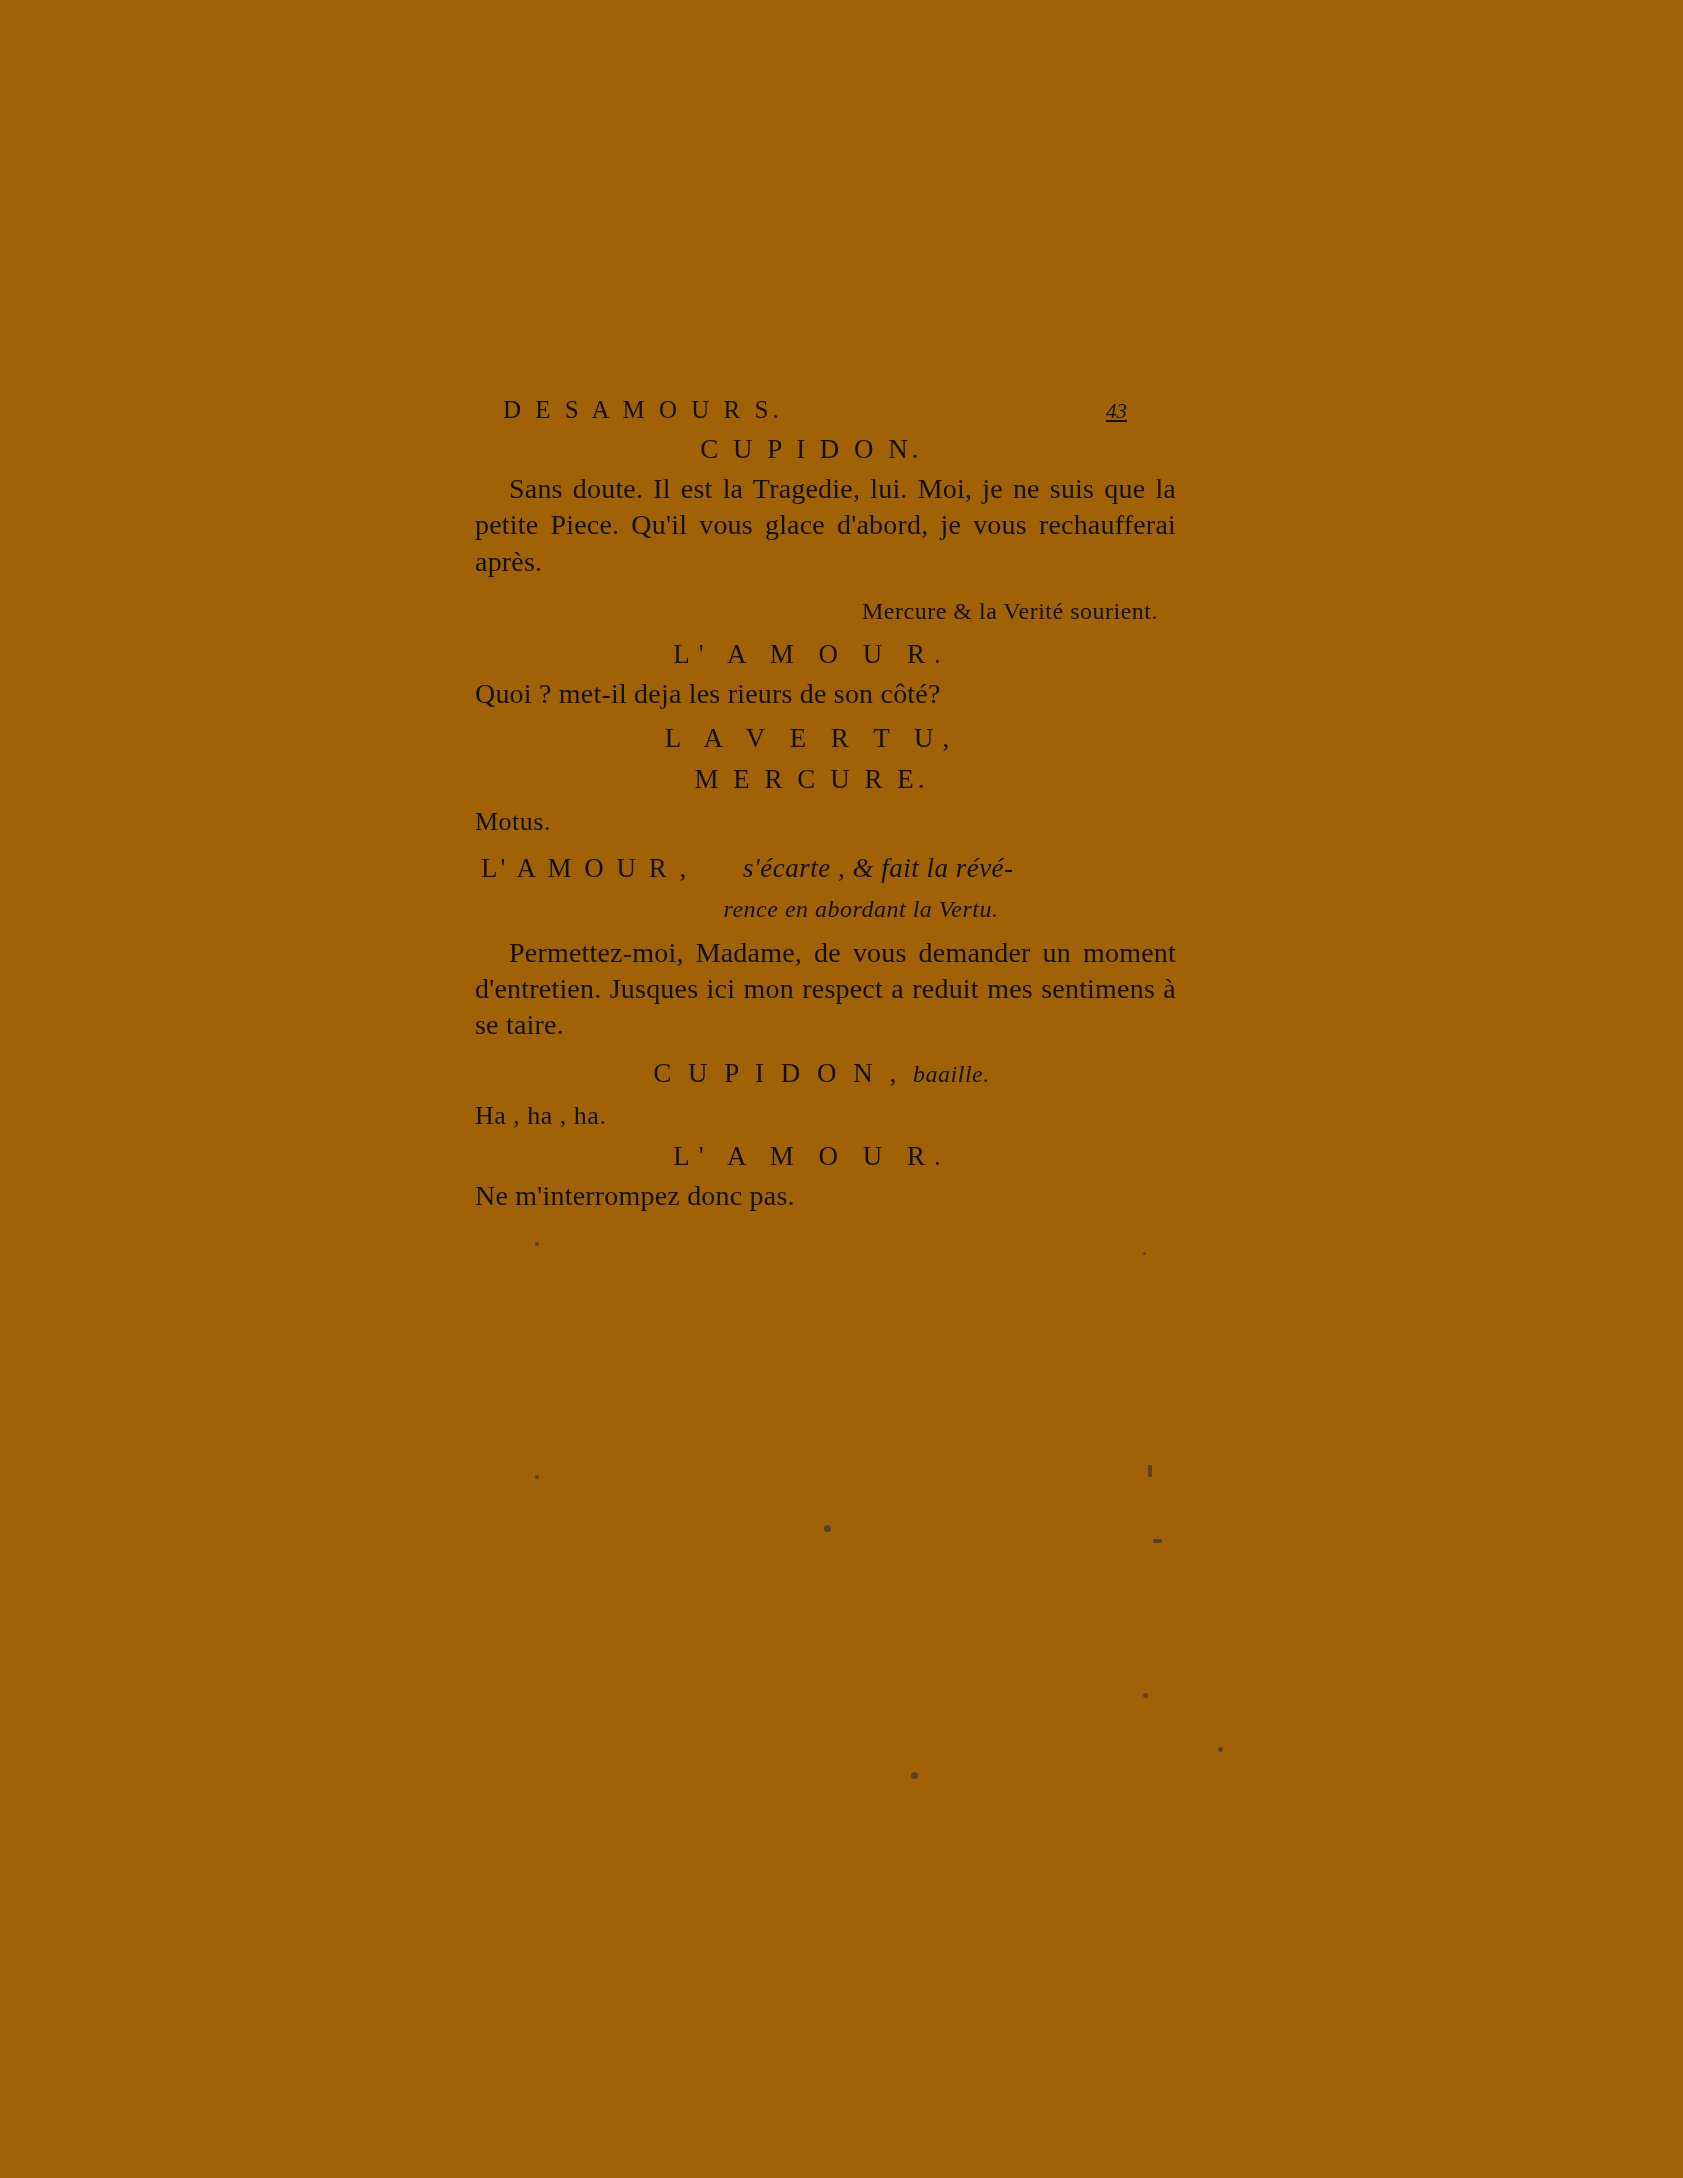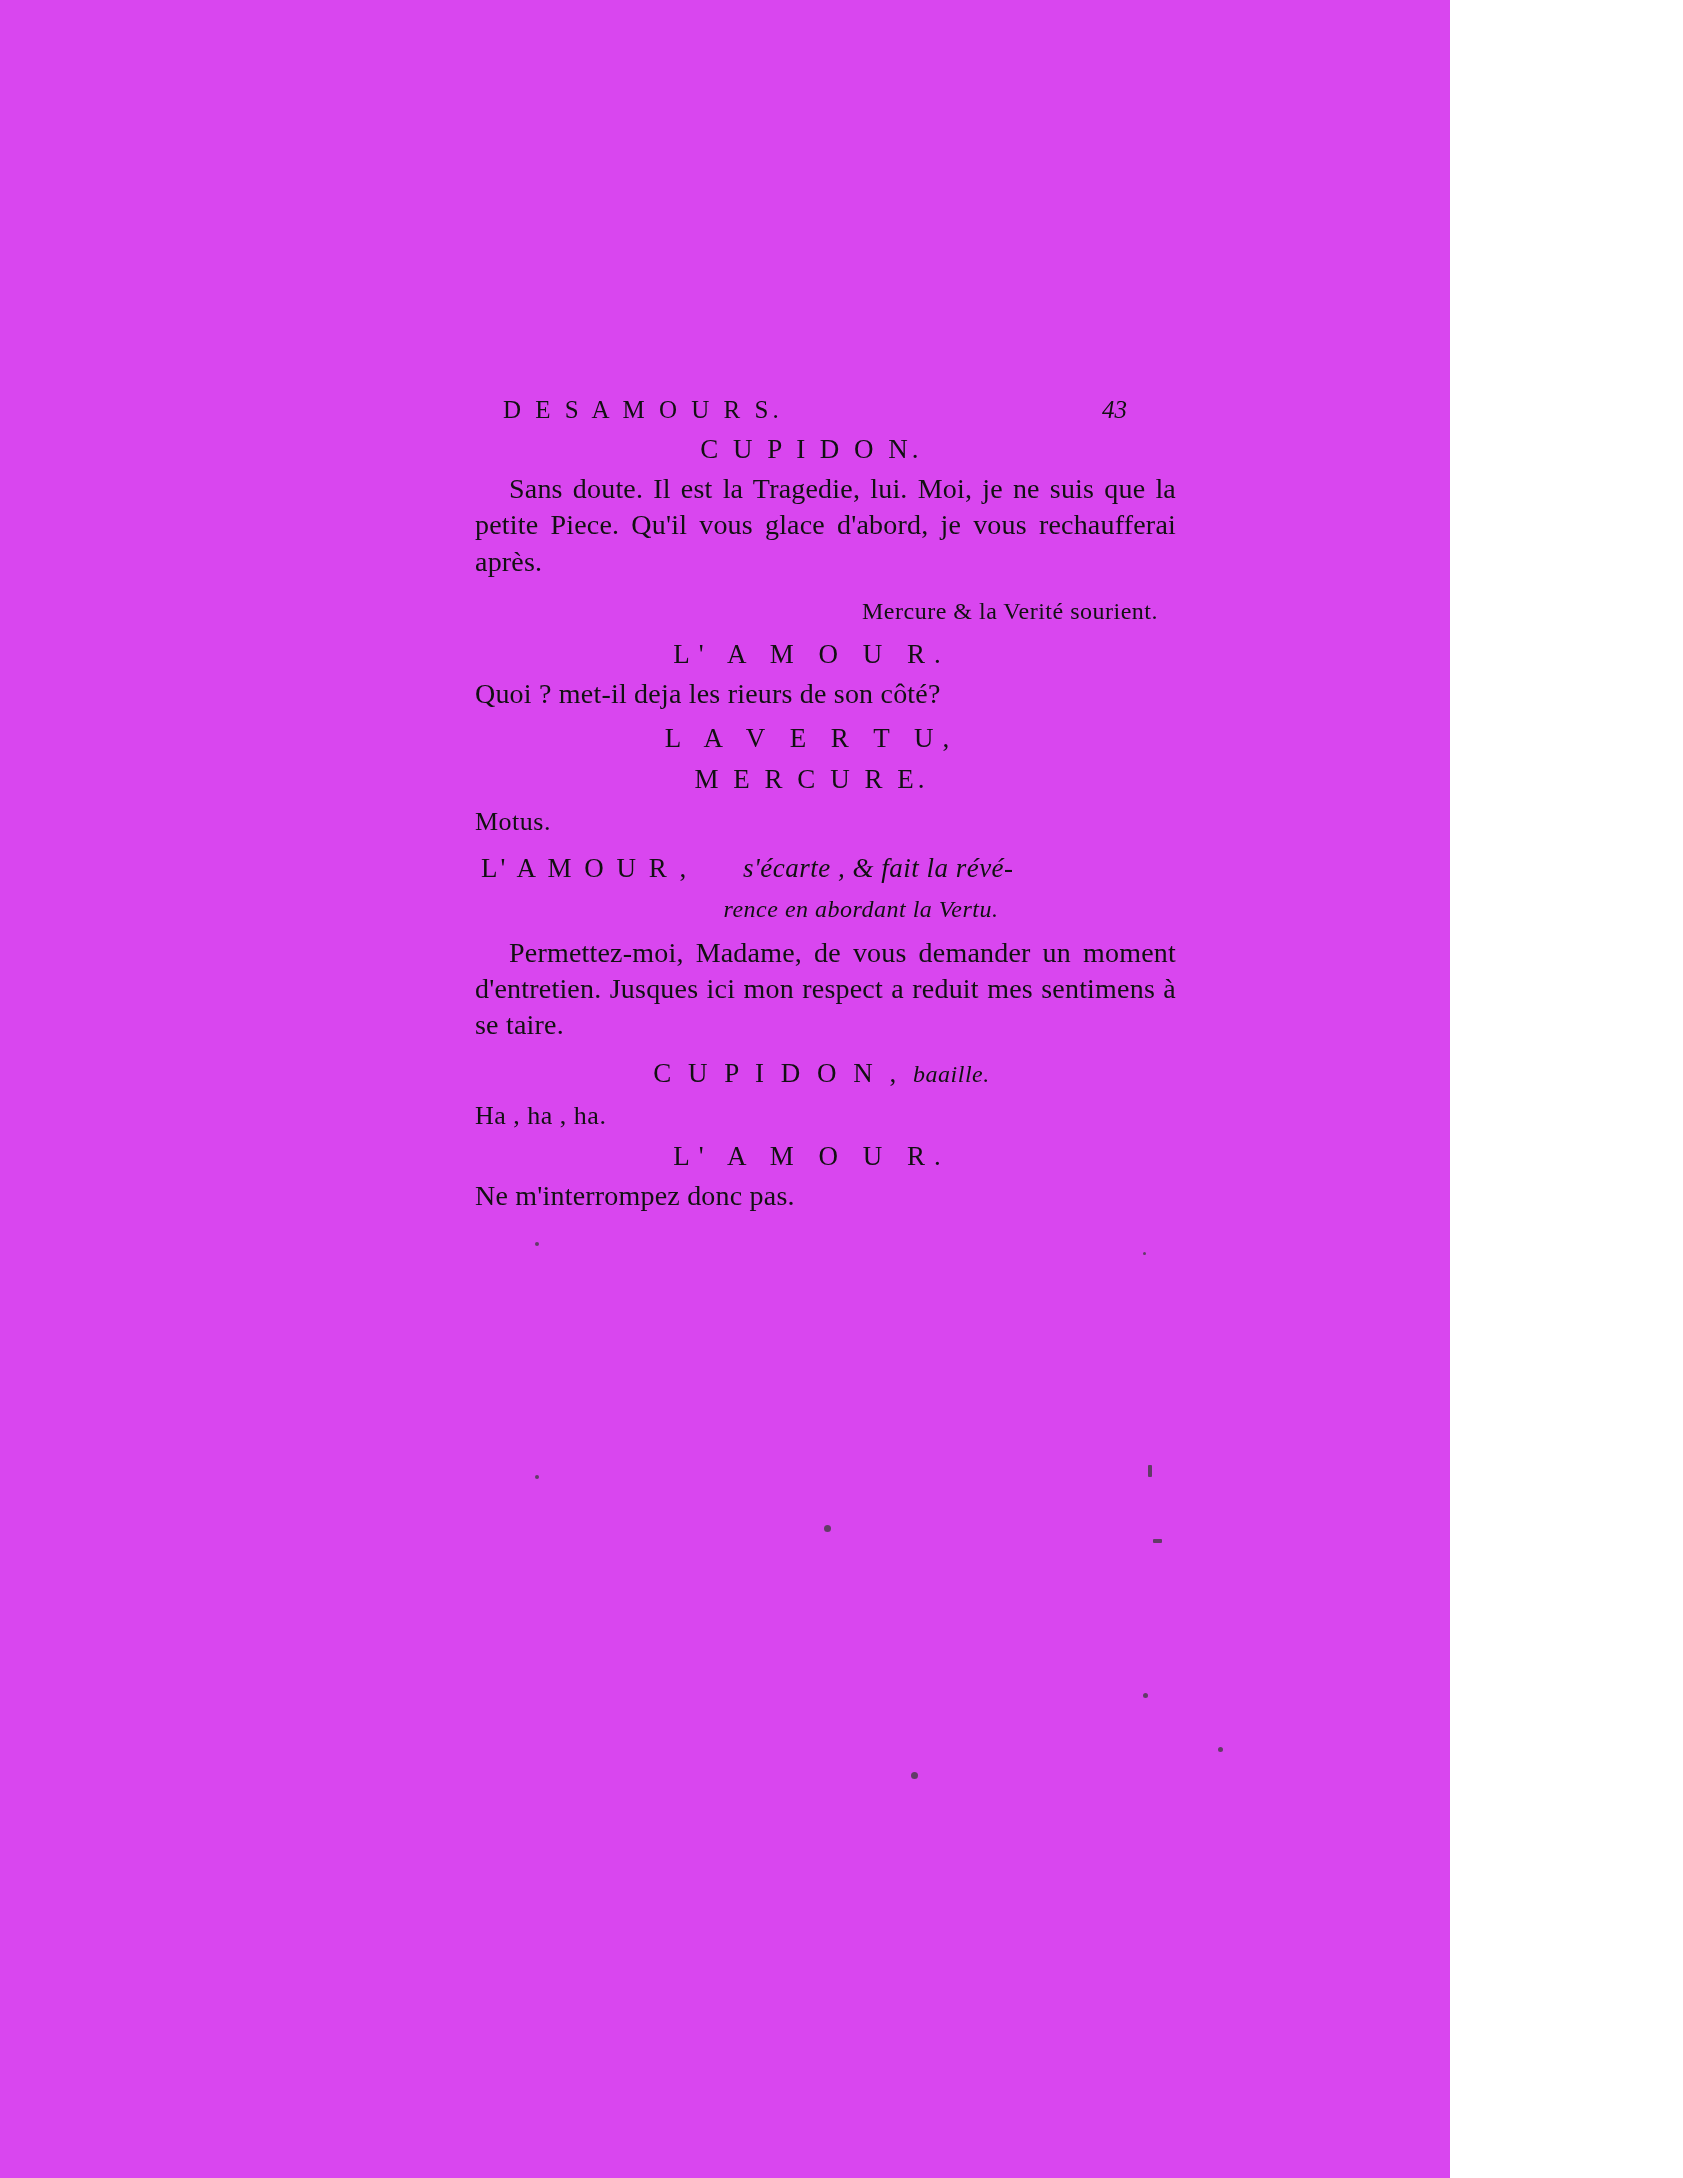"D E S A M" #page { background: #d946ef -> #a16207; width: 1450px -> 1683px }
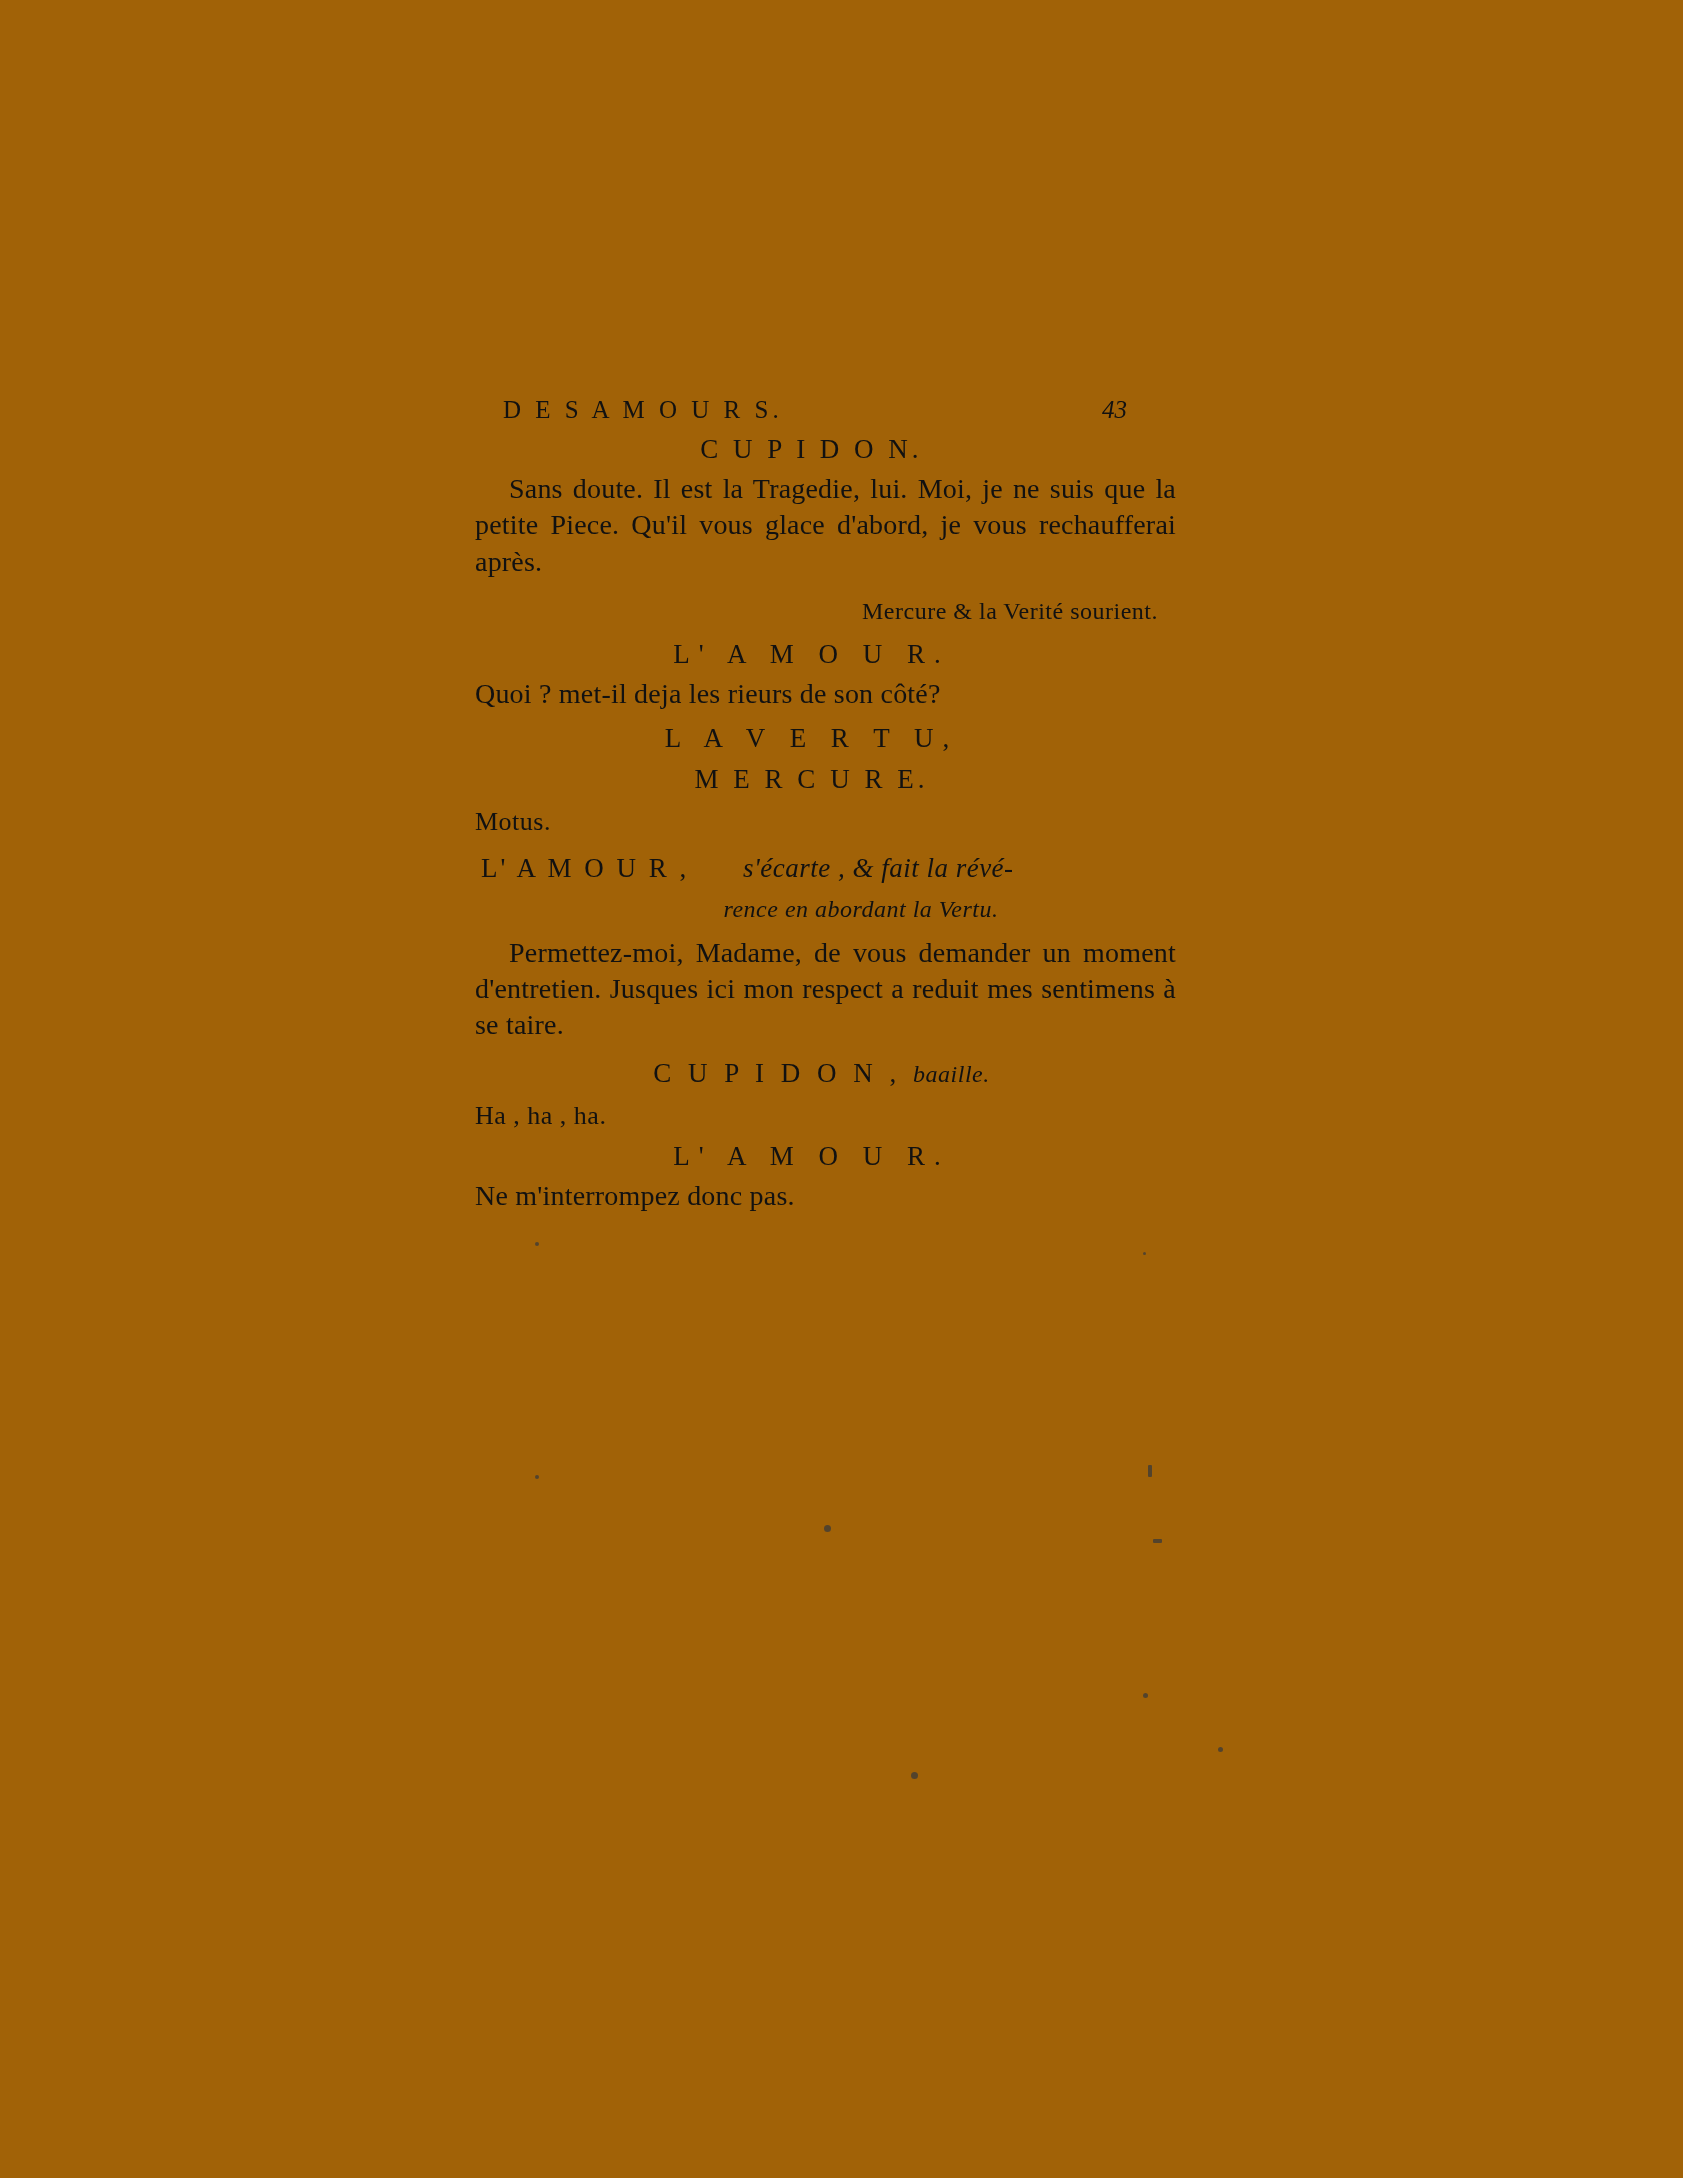"43" .running-head .rh-page { font-size: 25px -> 21px; text-decoration: none -> underline }
